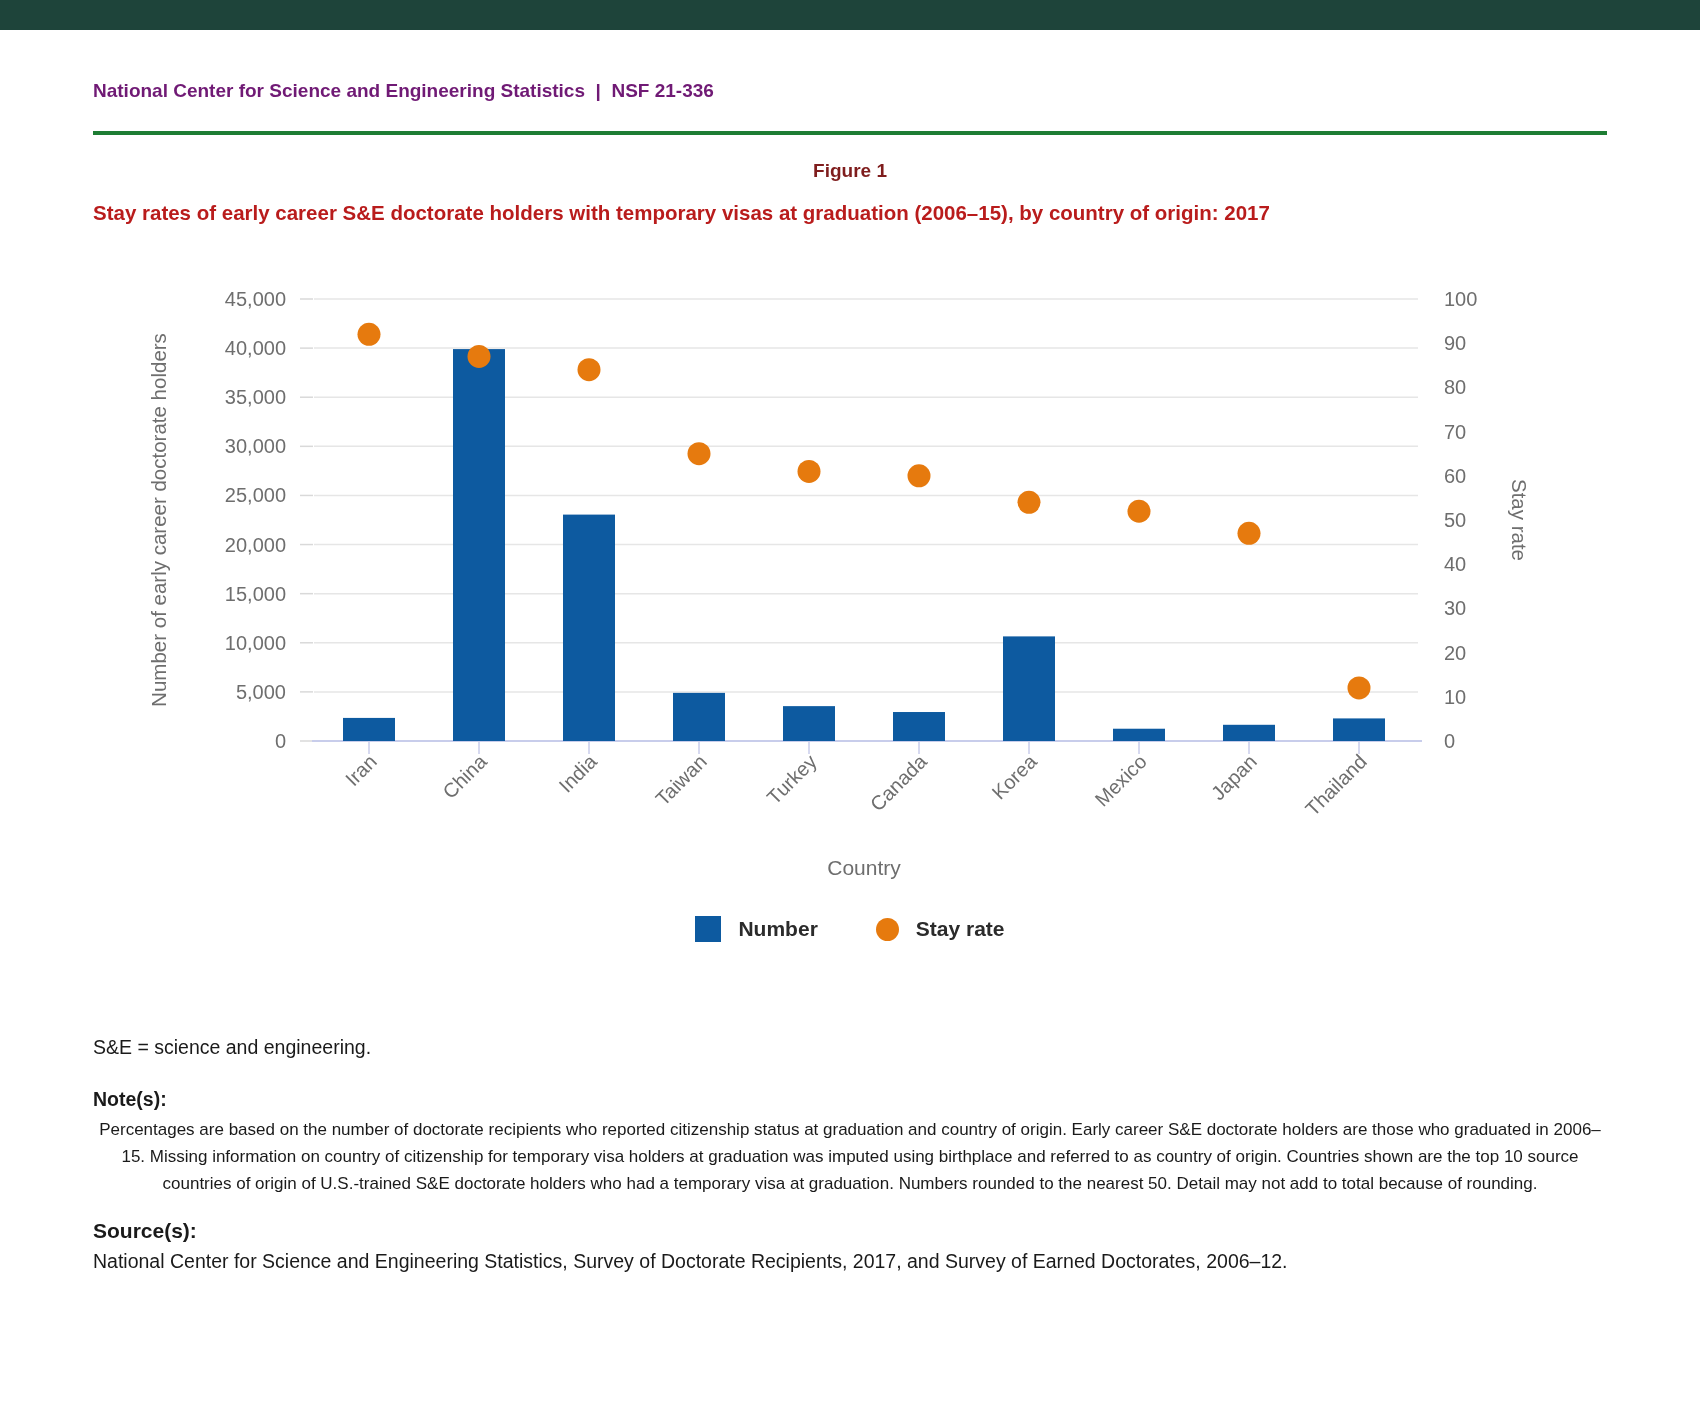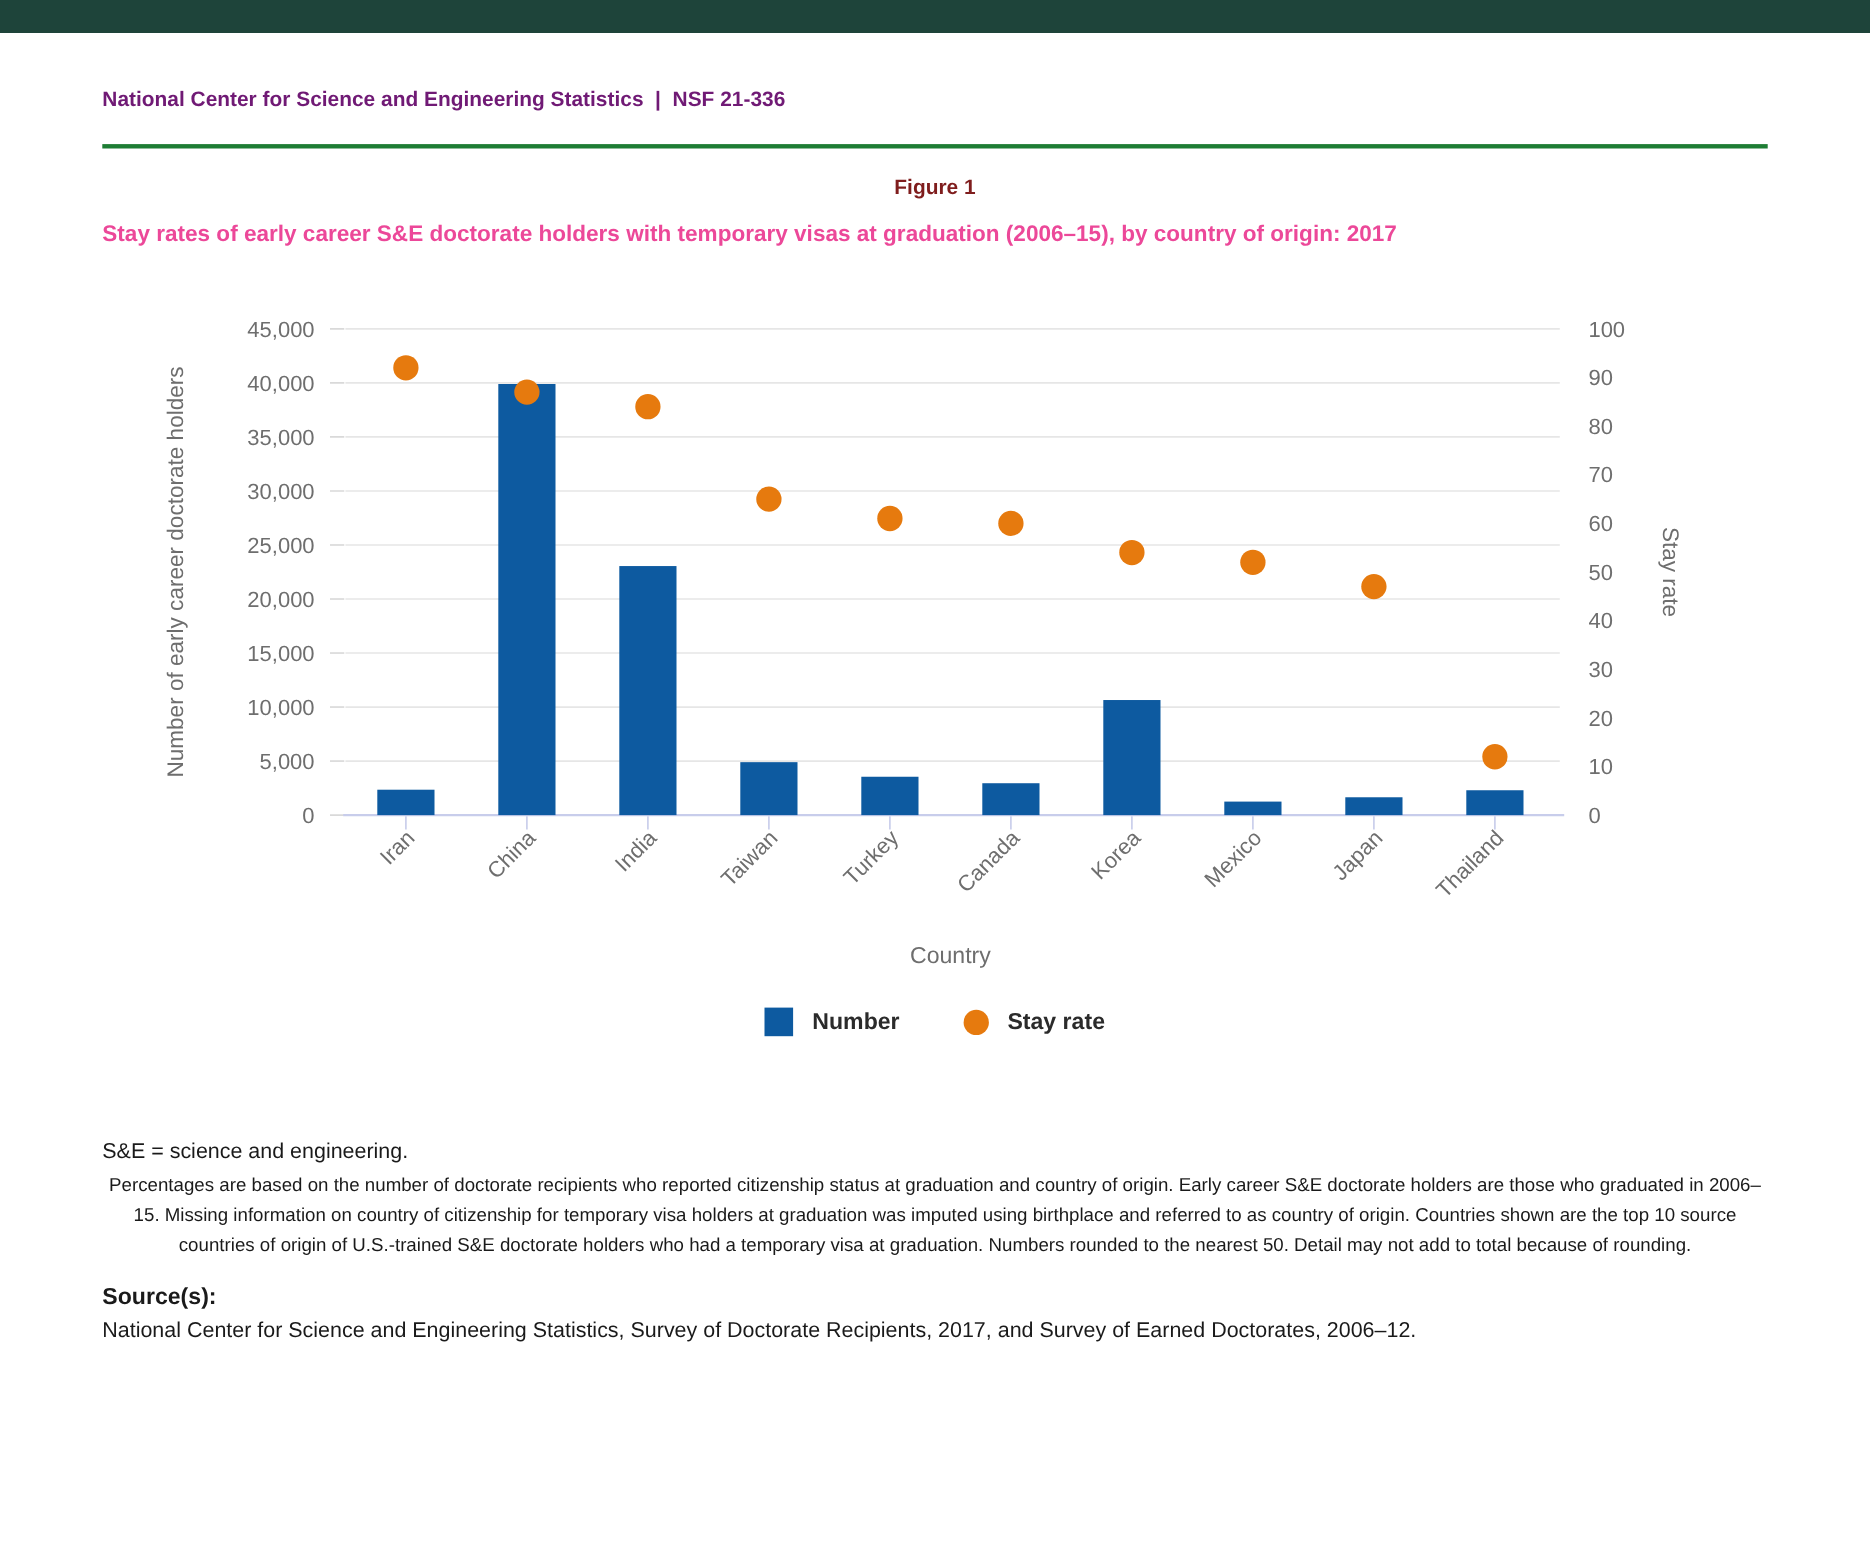"Stay rates of early career" .fig-title { color: #ec4899 -> #b91c1c }
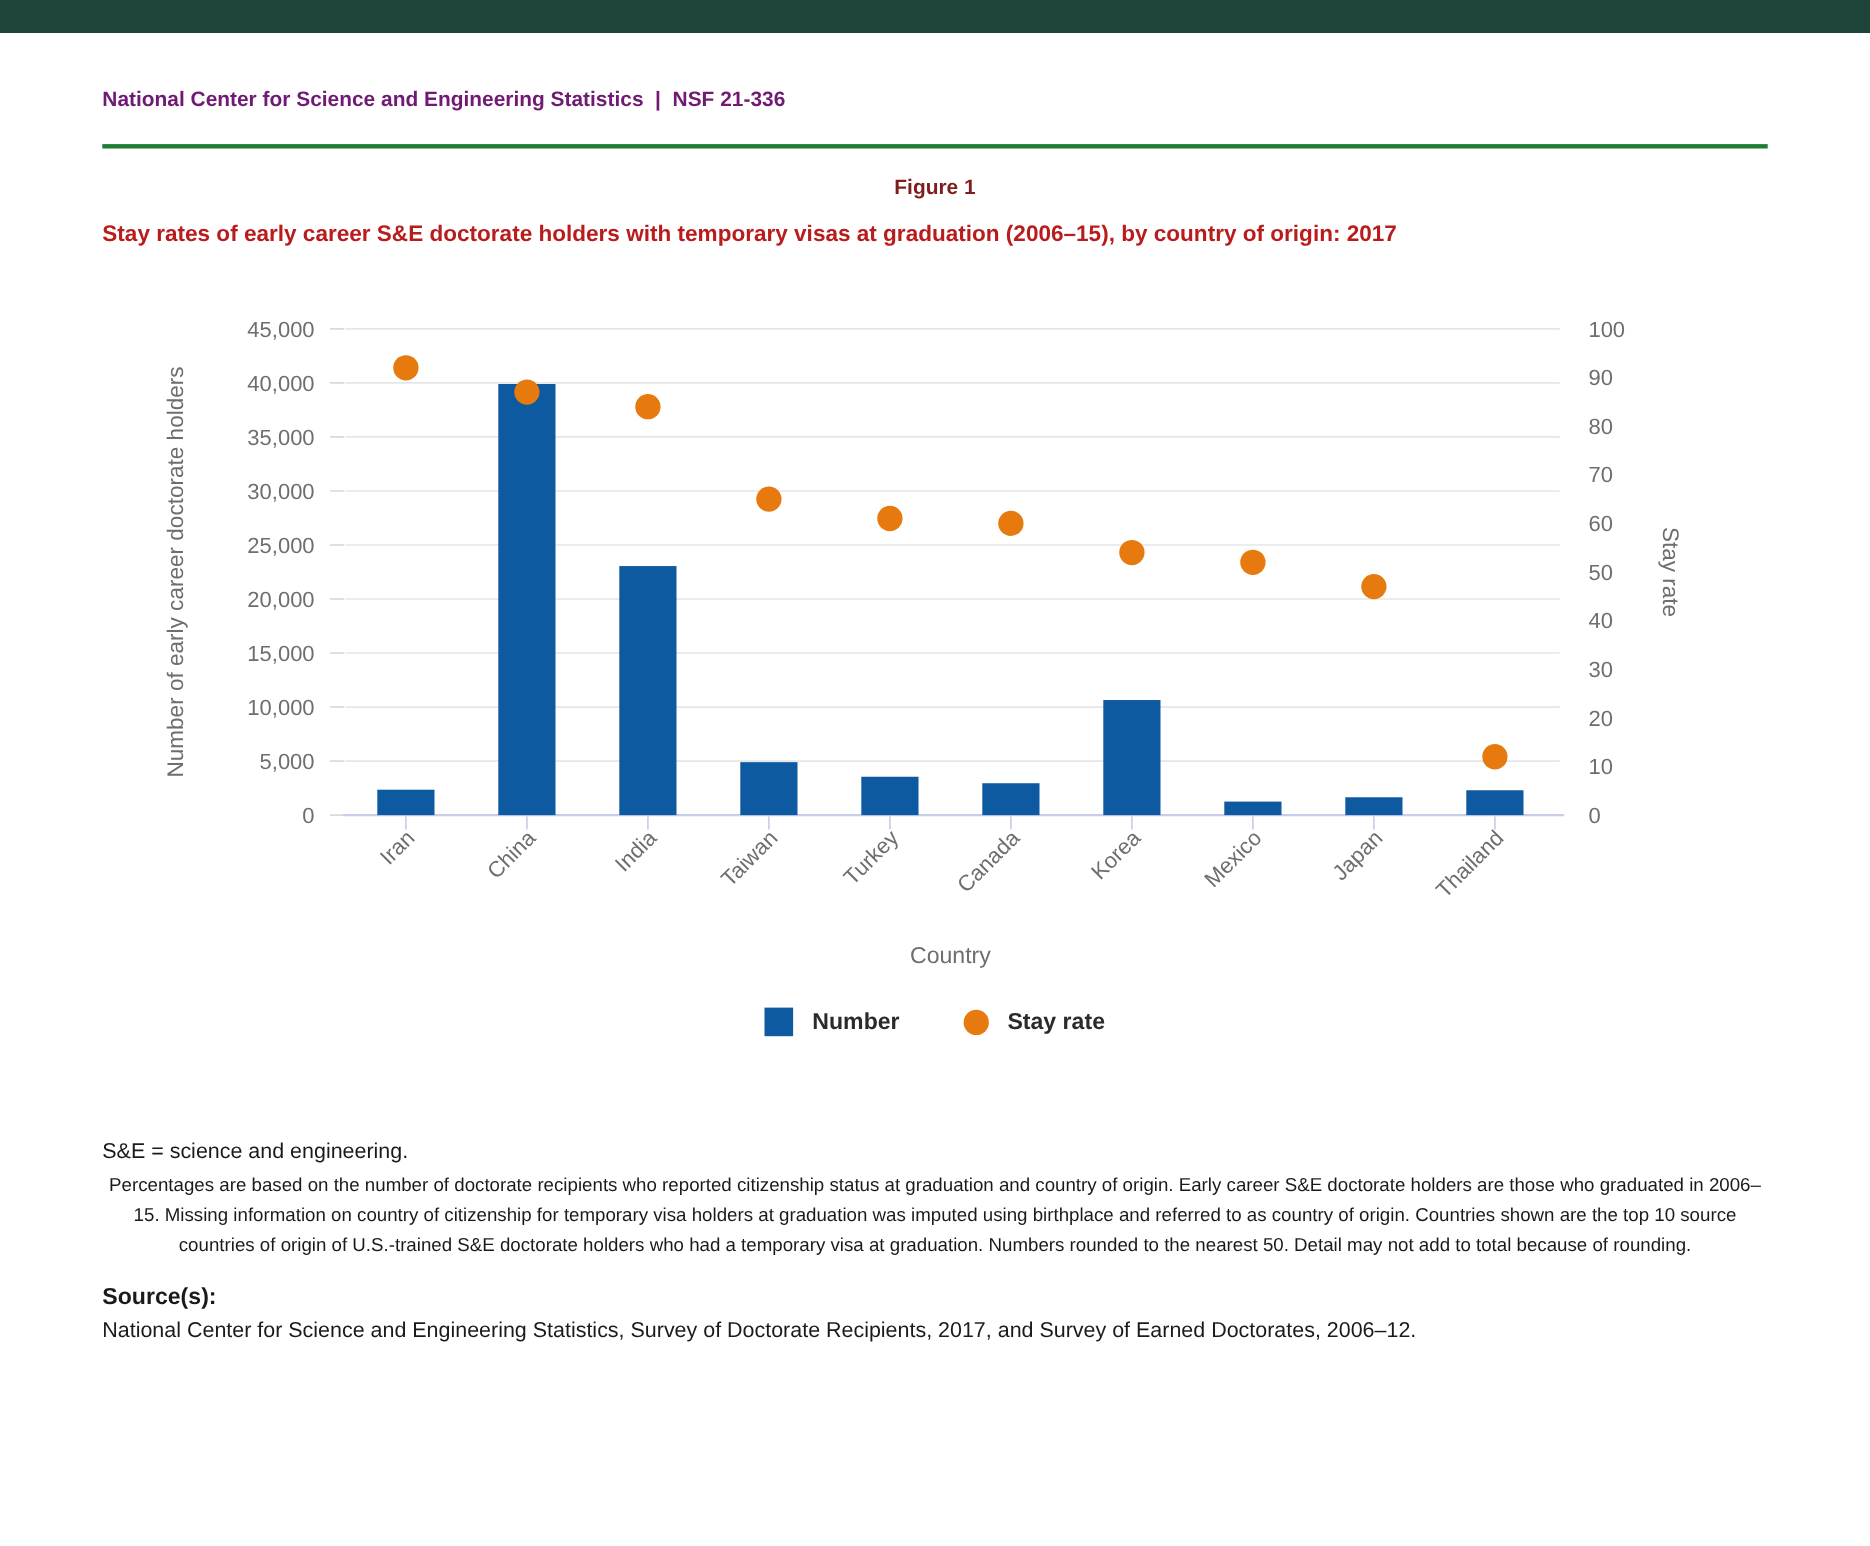"Note(s):" div.notes-h { html: none -> <div>Note(s):</div> }
